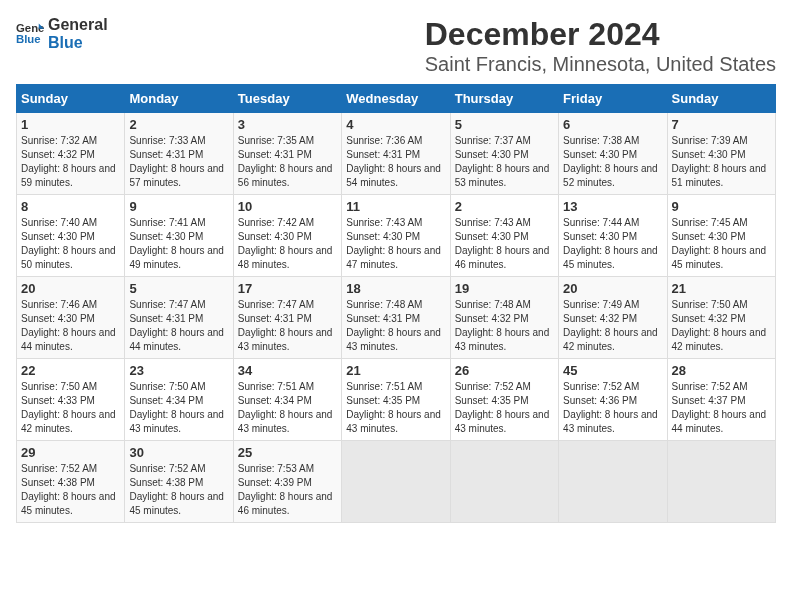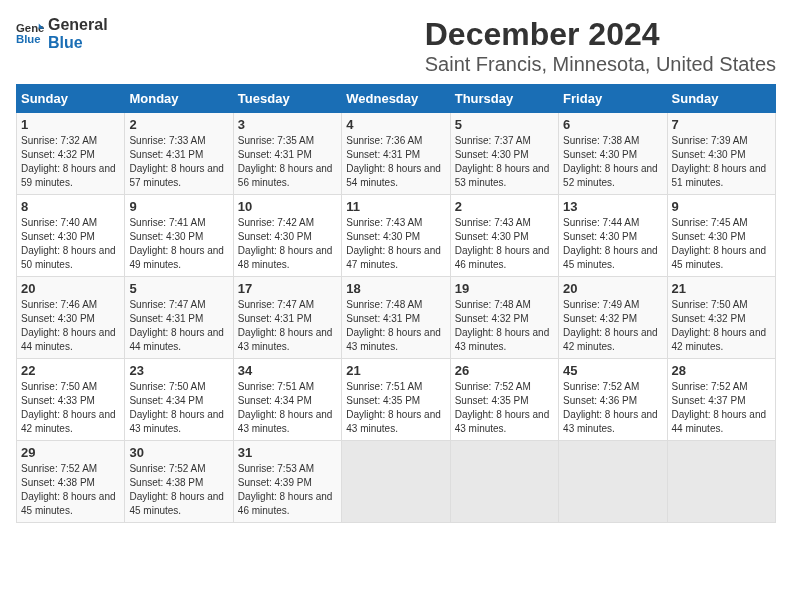"31" span.day-number { text: 31 -> 25 }
